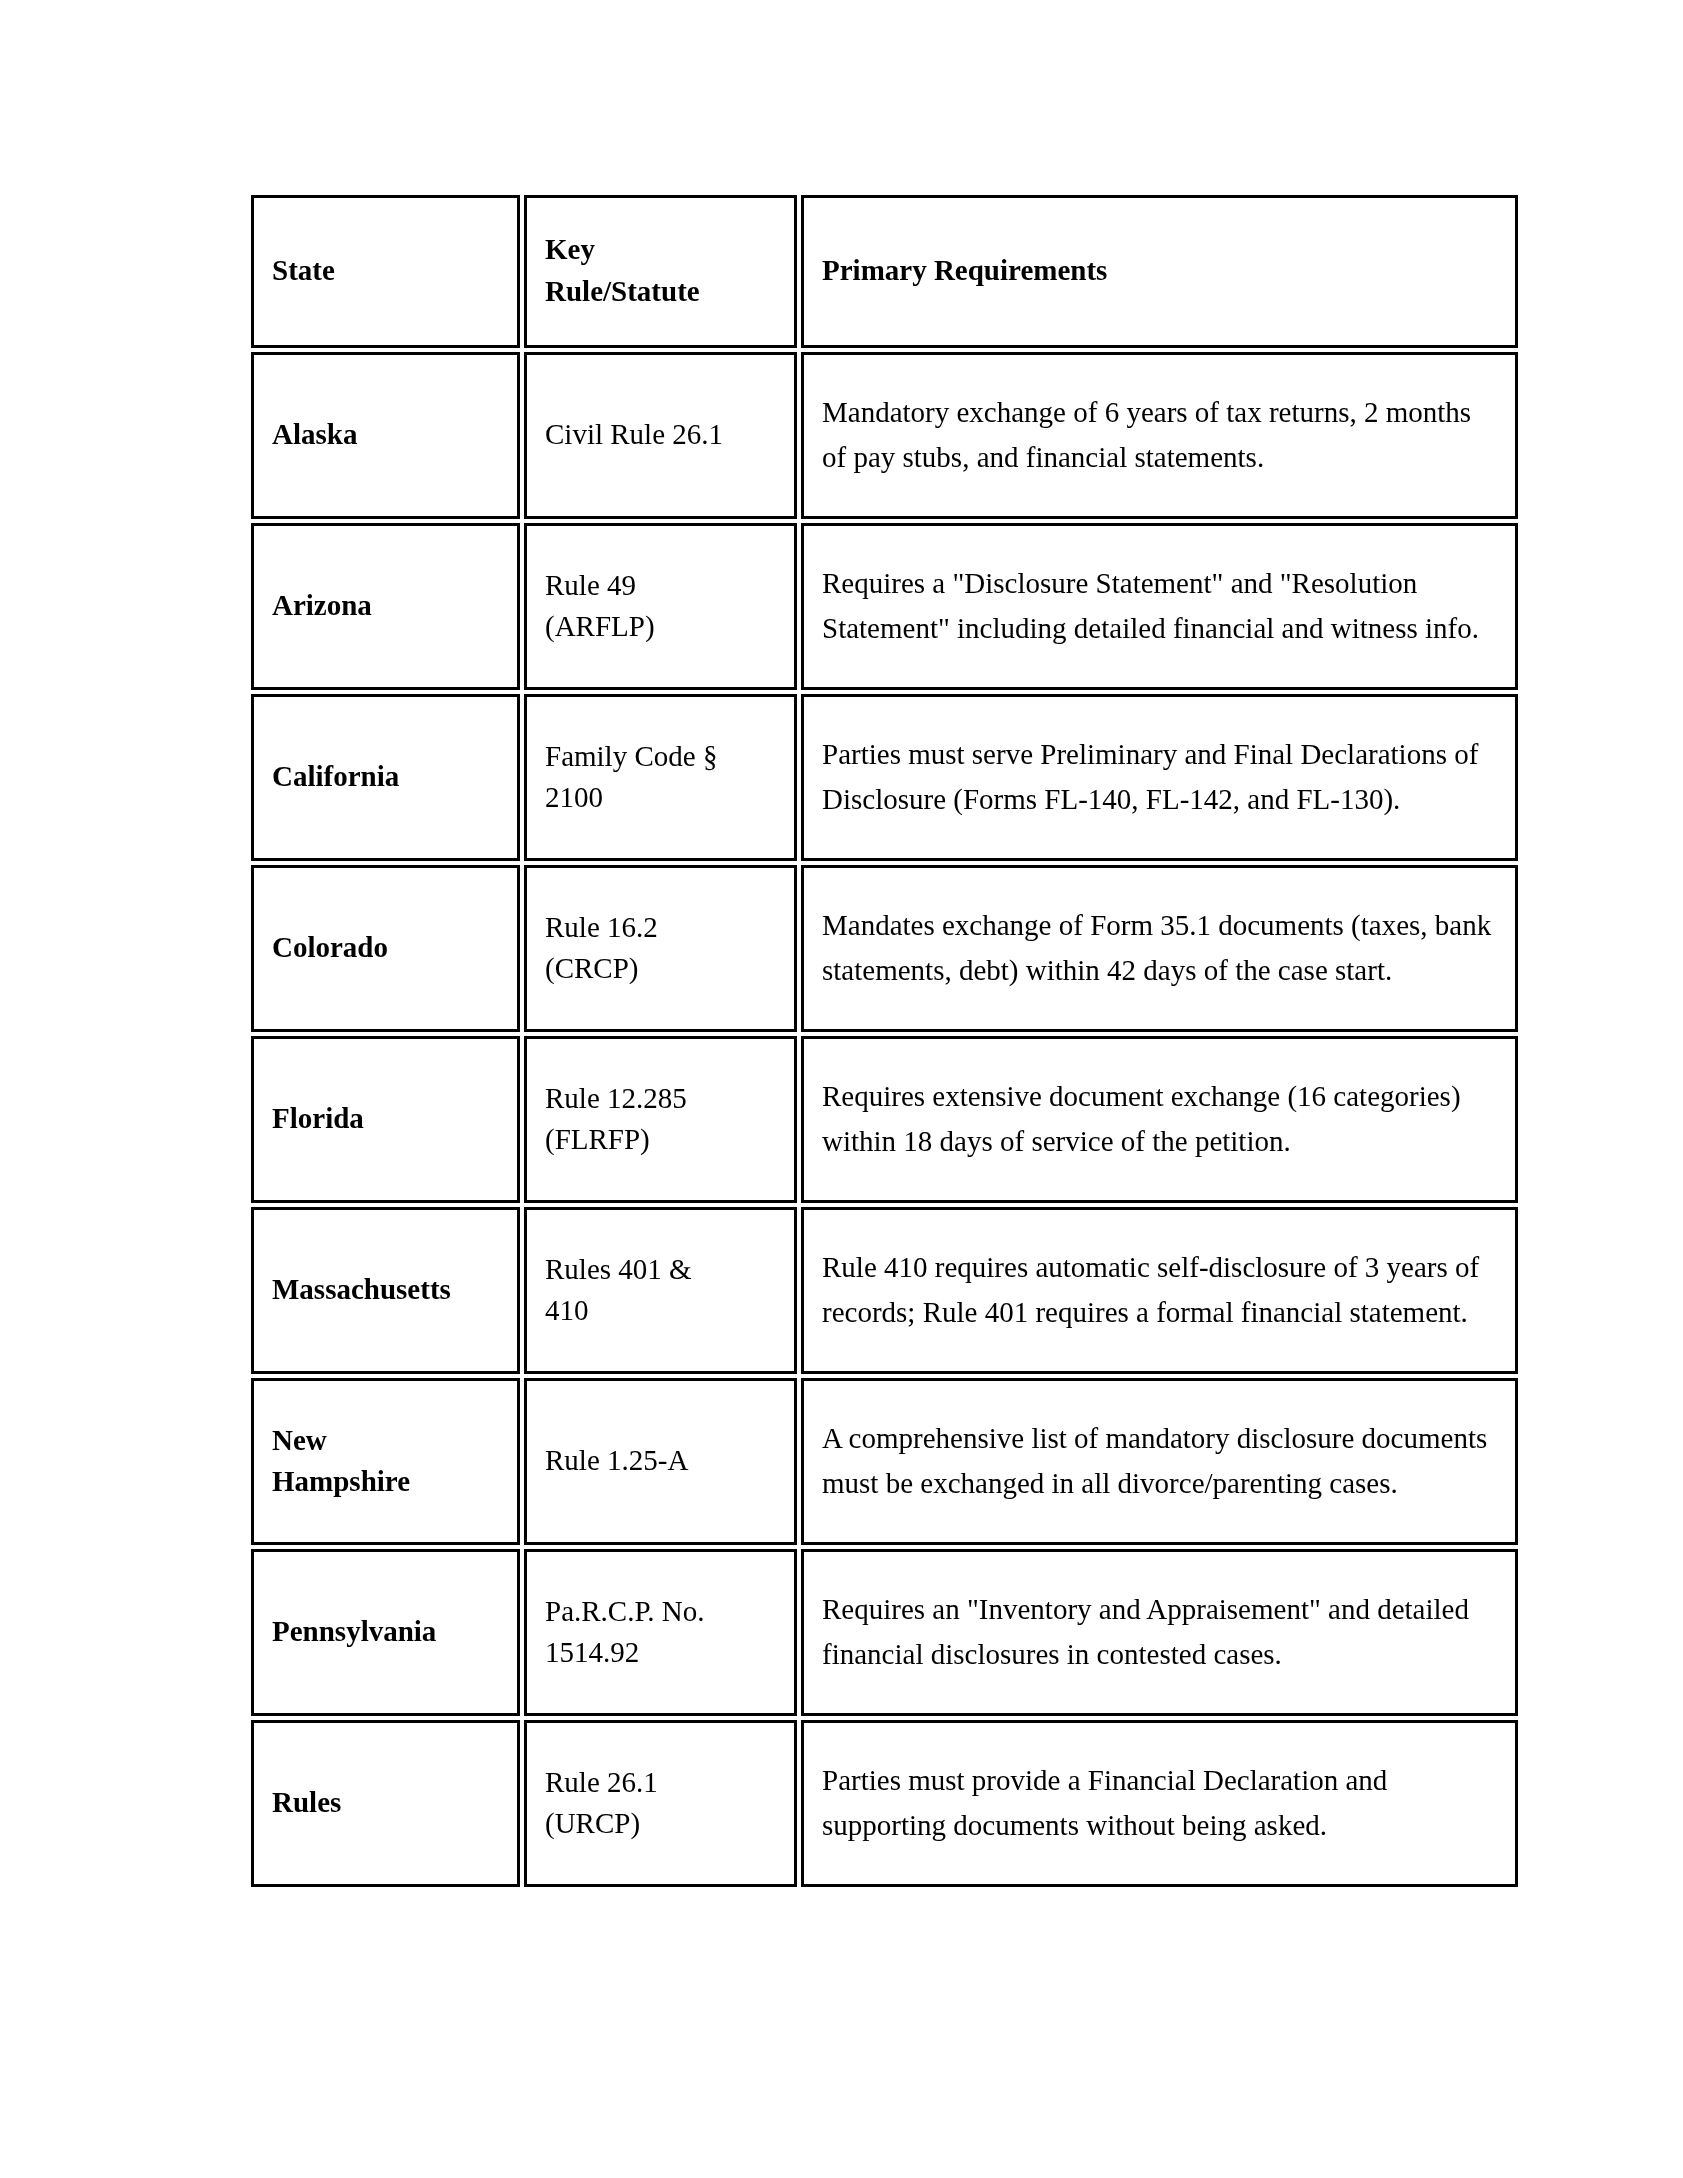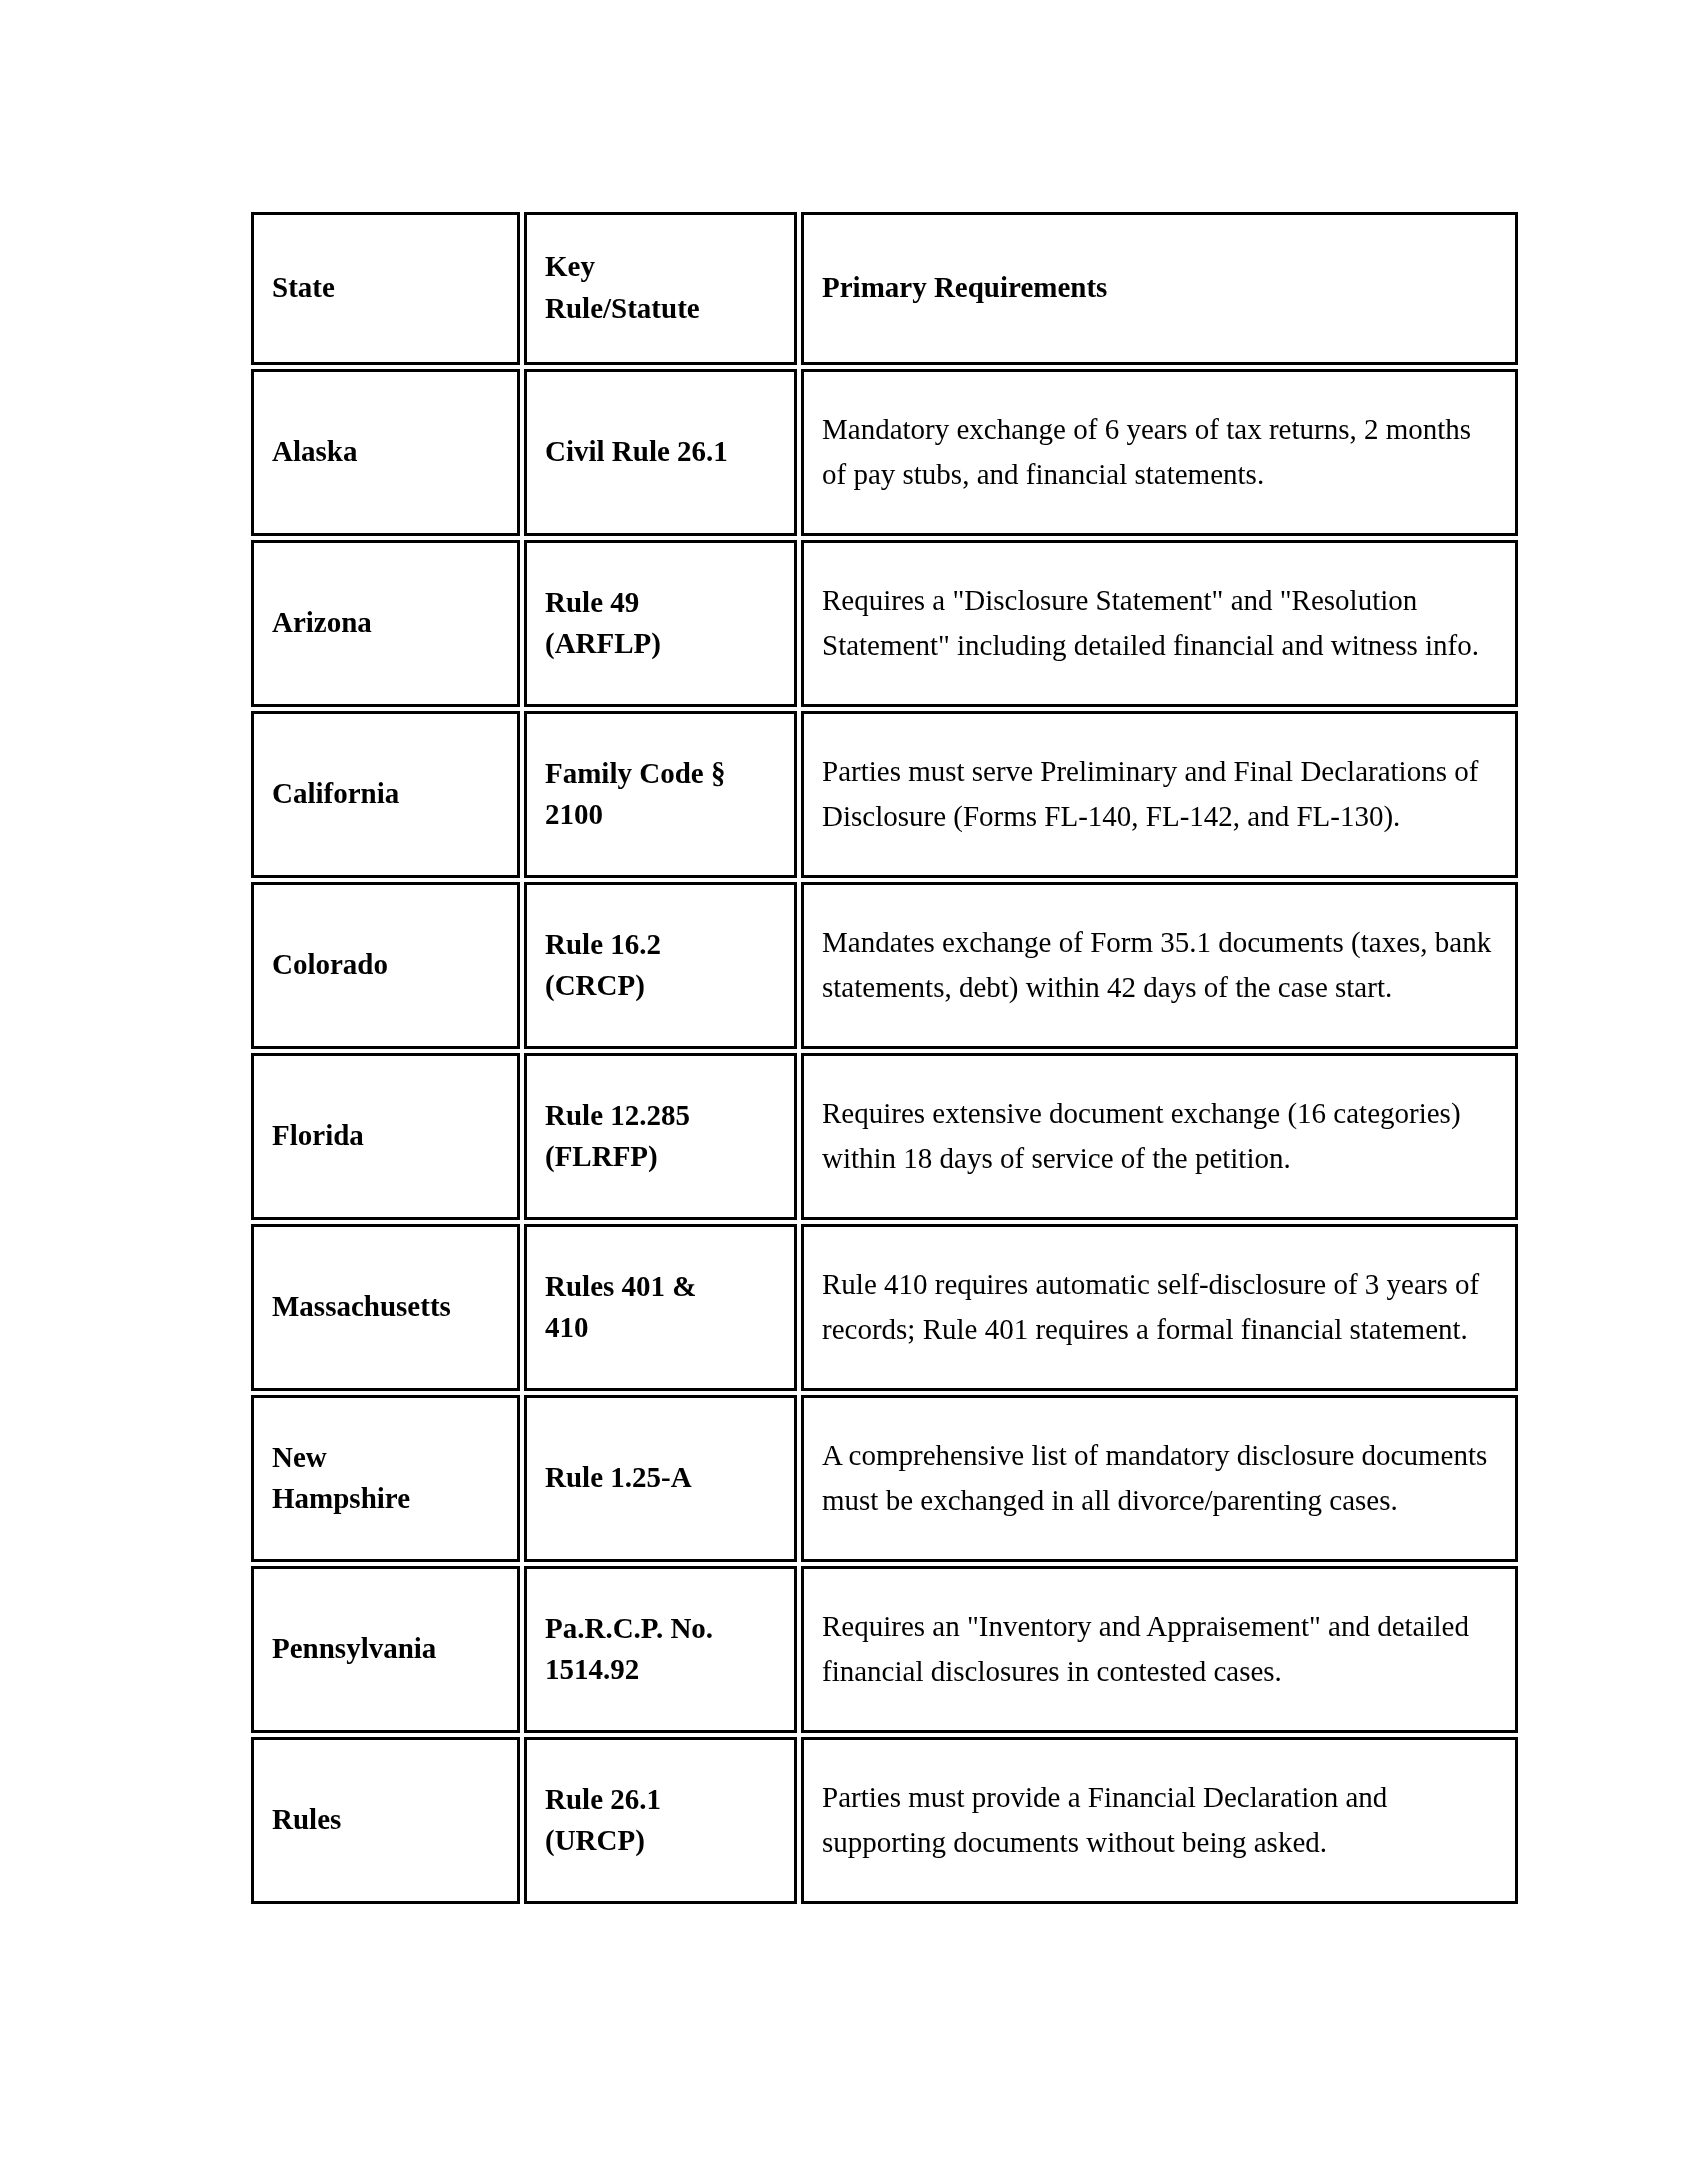"State" .table-wrap { top: 212px -> 195px }
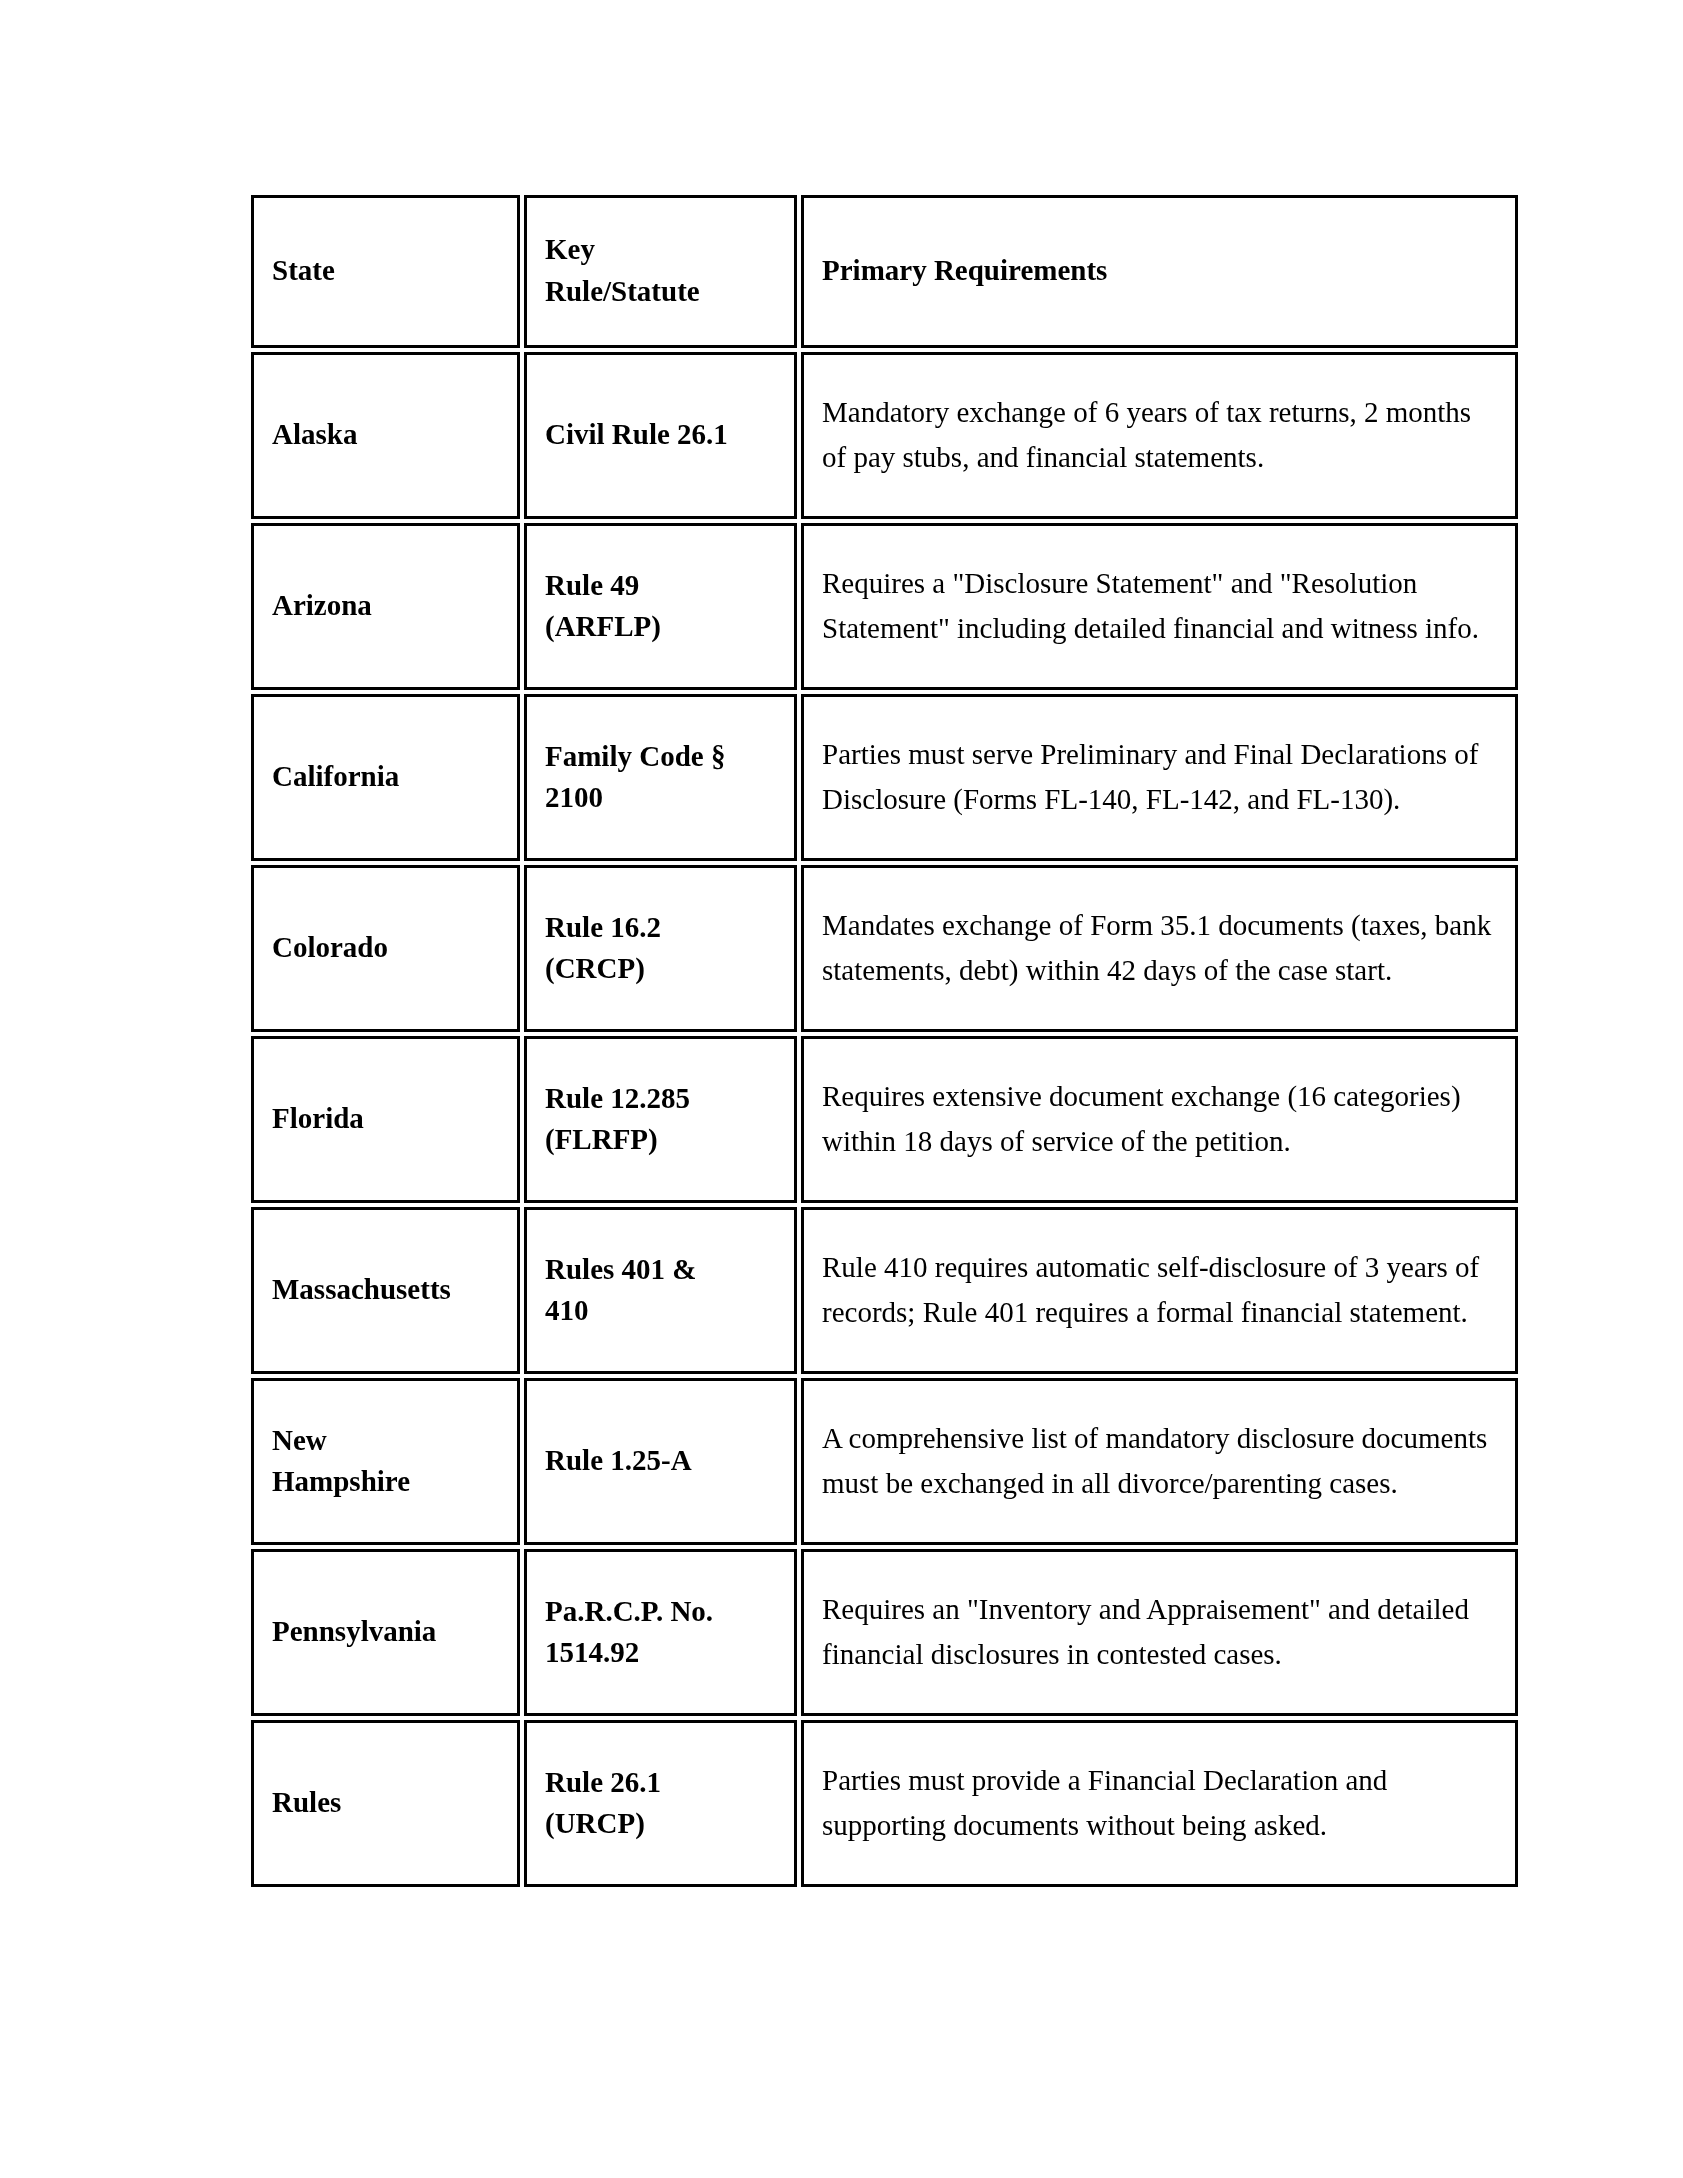"Civil Rule 26.1" .cell-rule { font-weight: bold -> normal }
